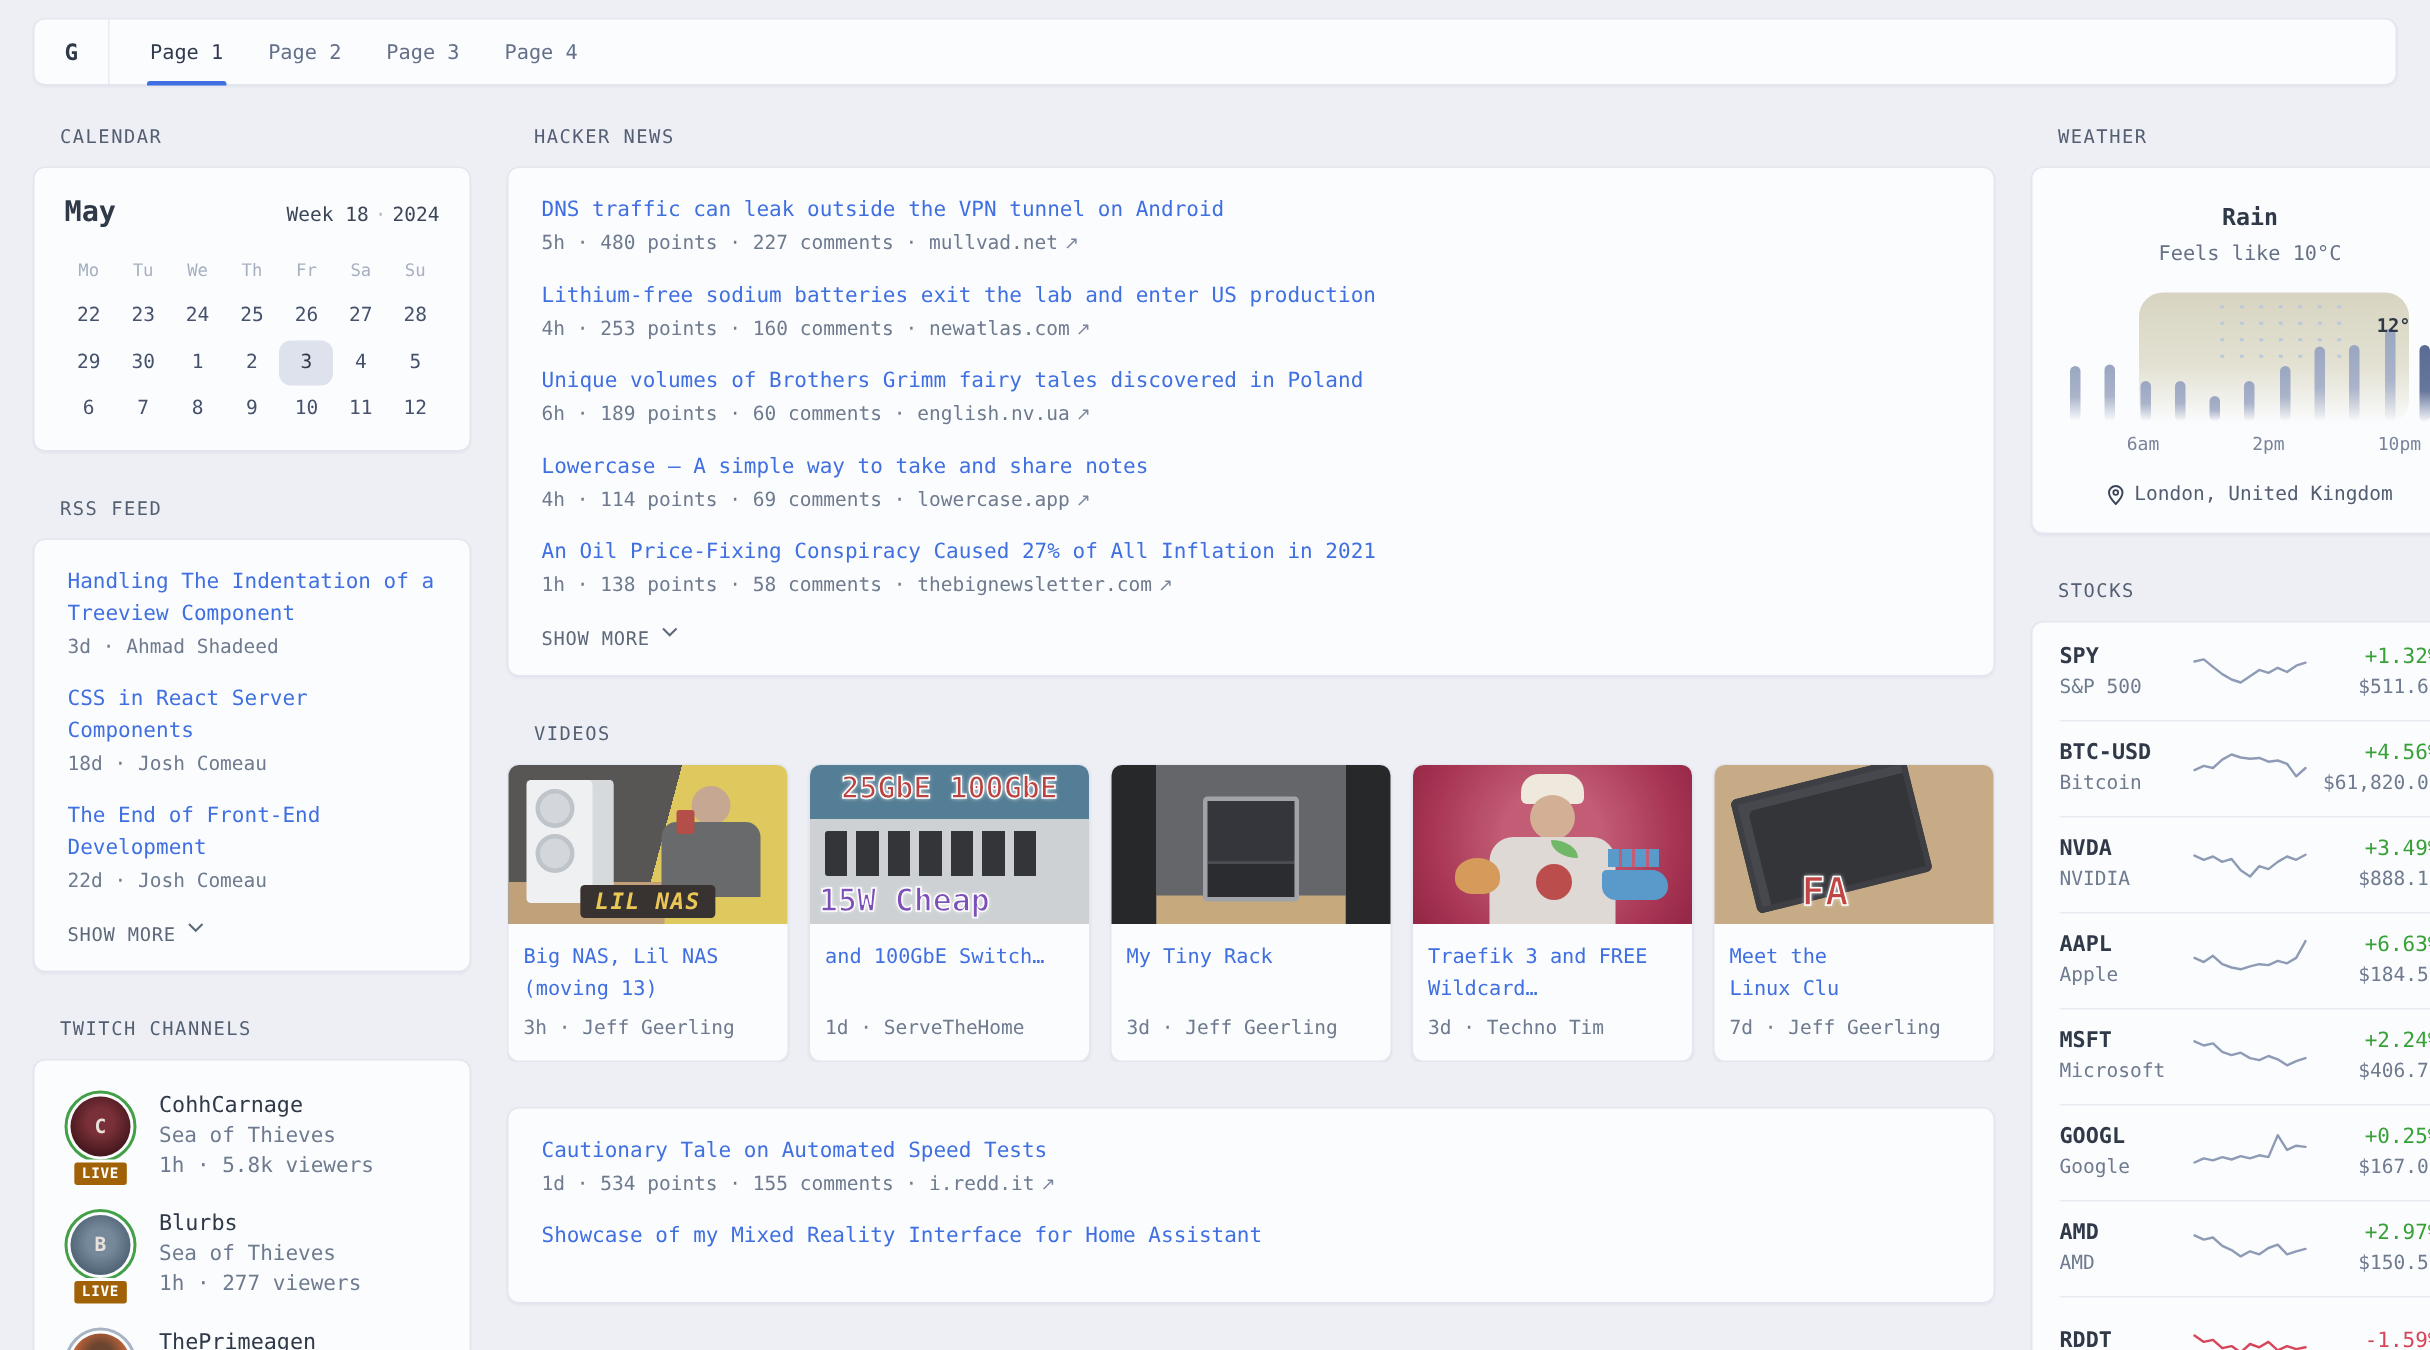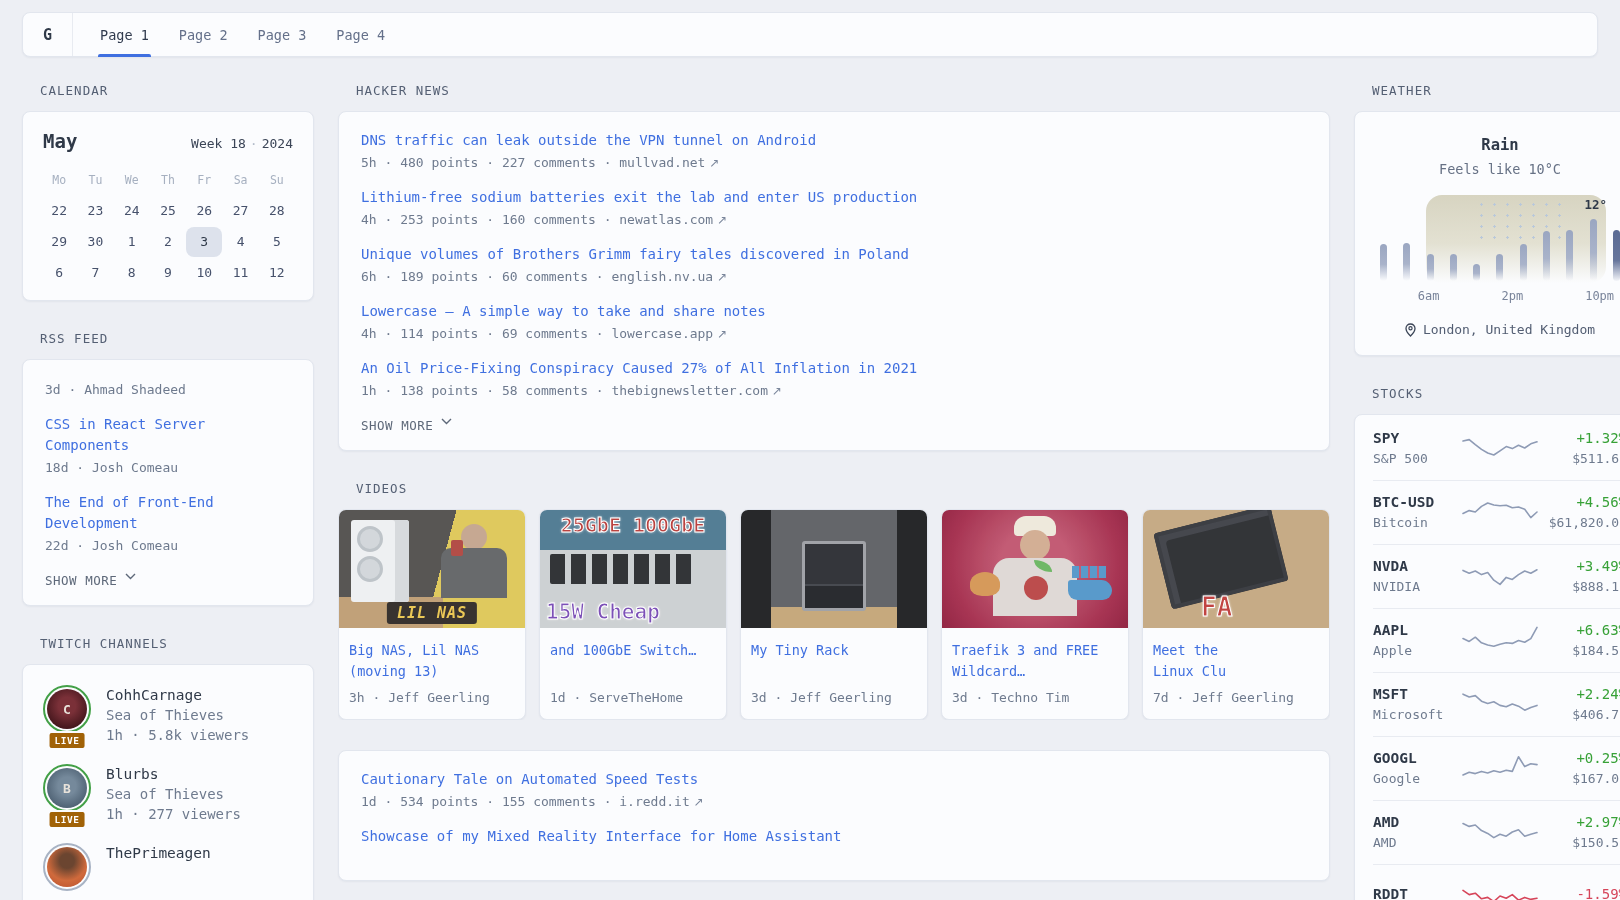"12°" .wx-now-label { top: 2px -> 14px }
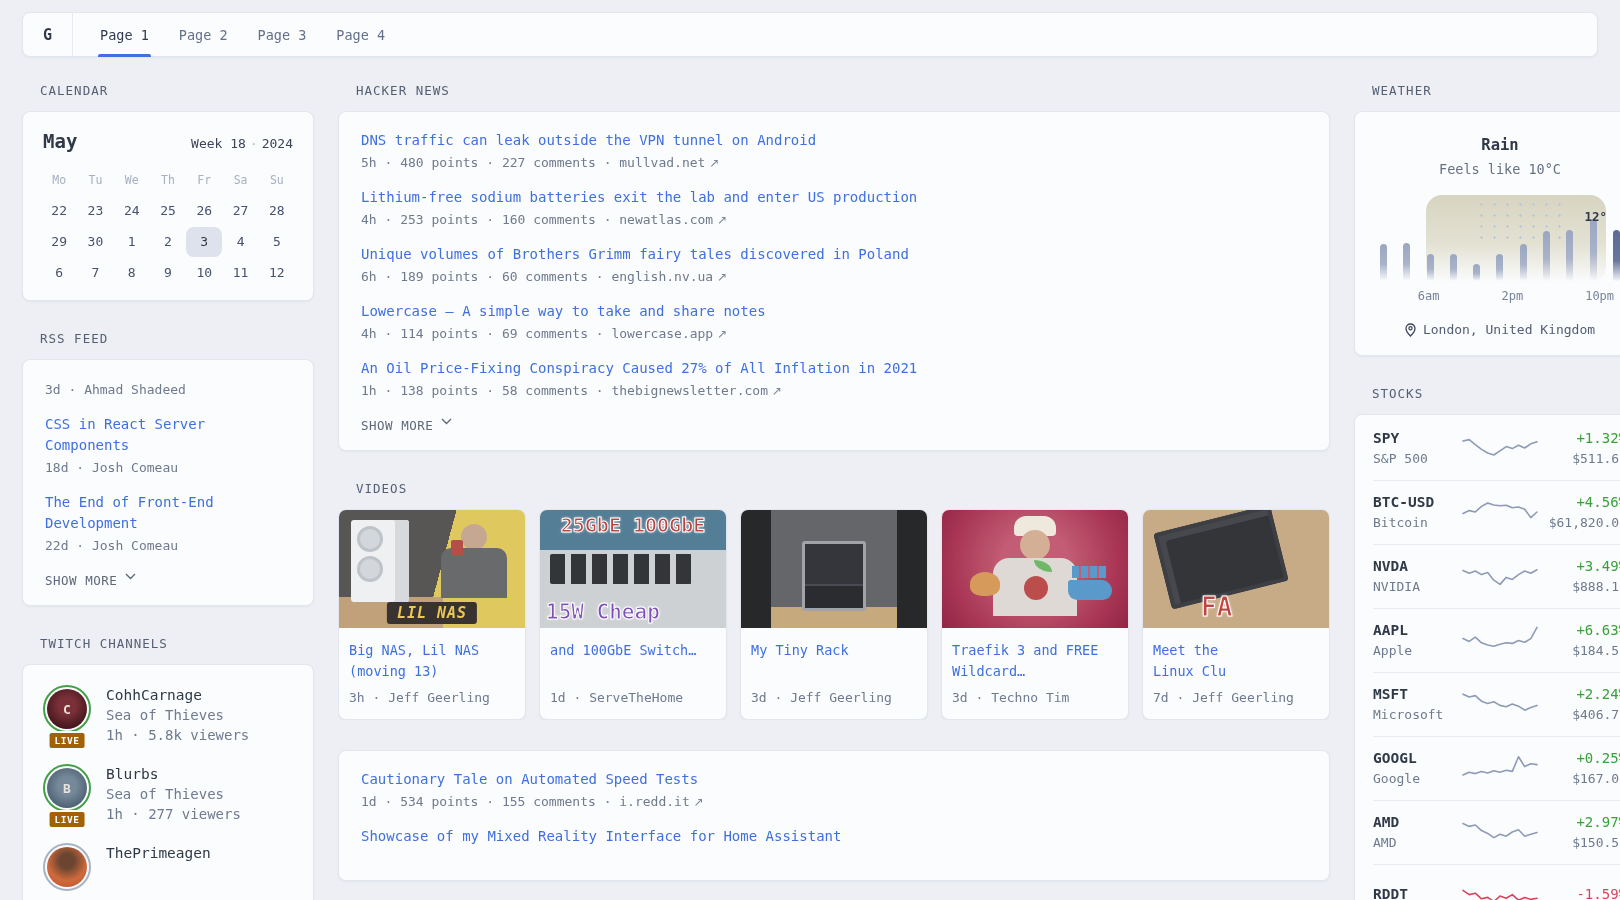"Handling The Indentation of a" a.feed-title { html: none -> <a>Handling The Indentation of a Treeview Component</a> }
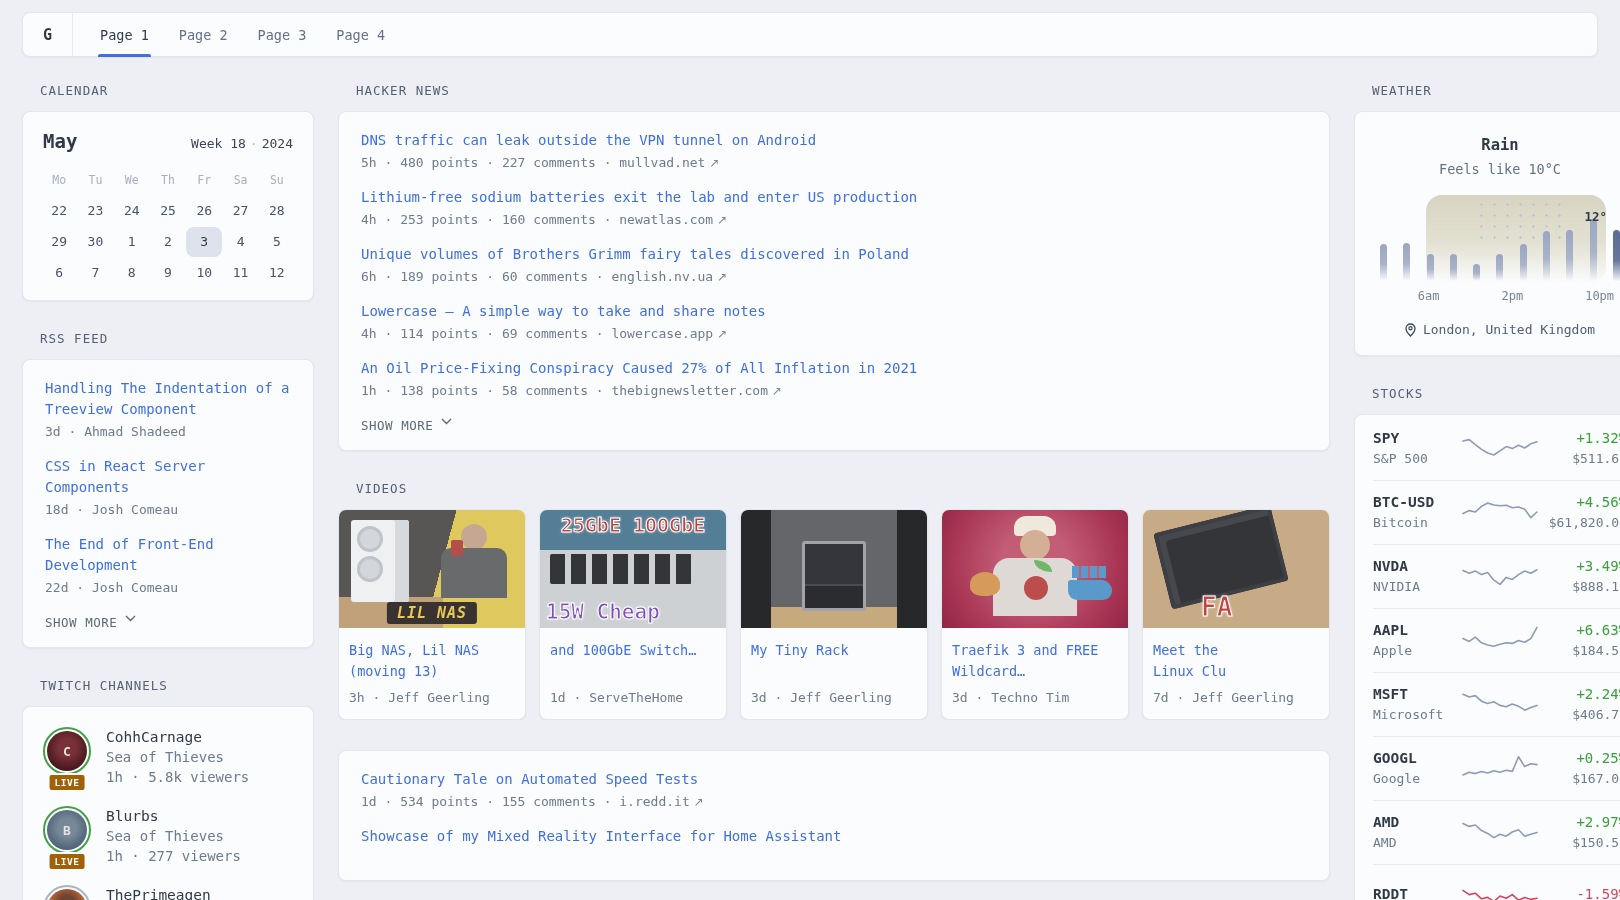"25GbE 100GbE" .thumb { height: 118px -> 106px }
